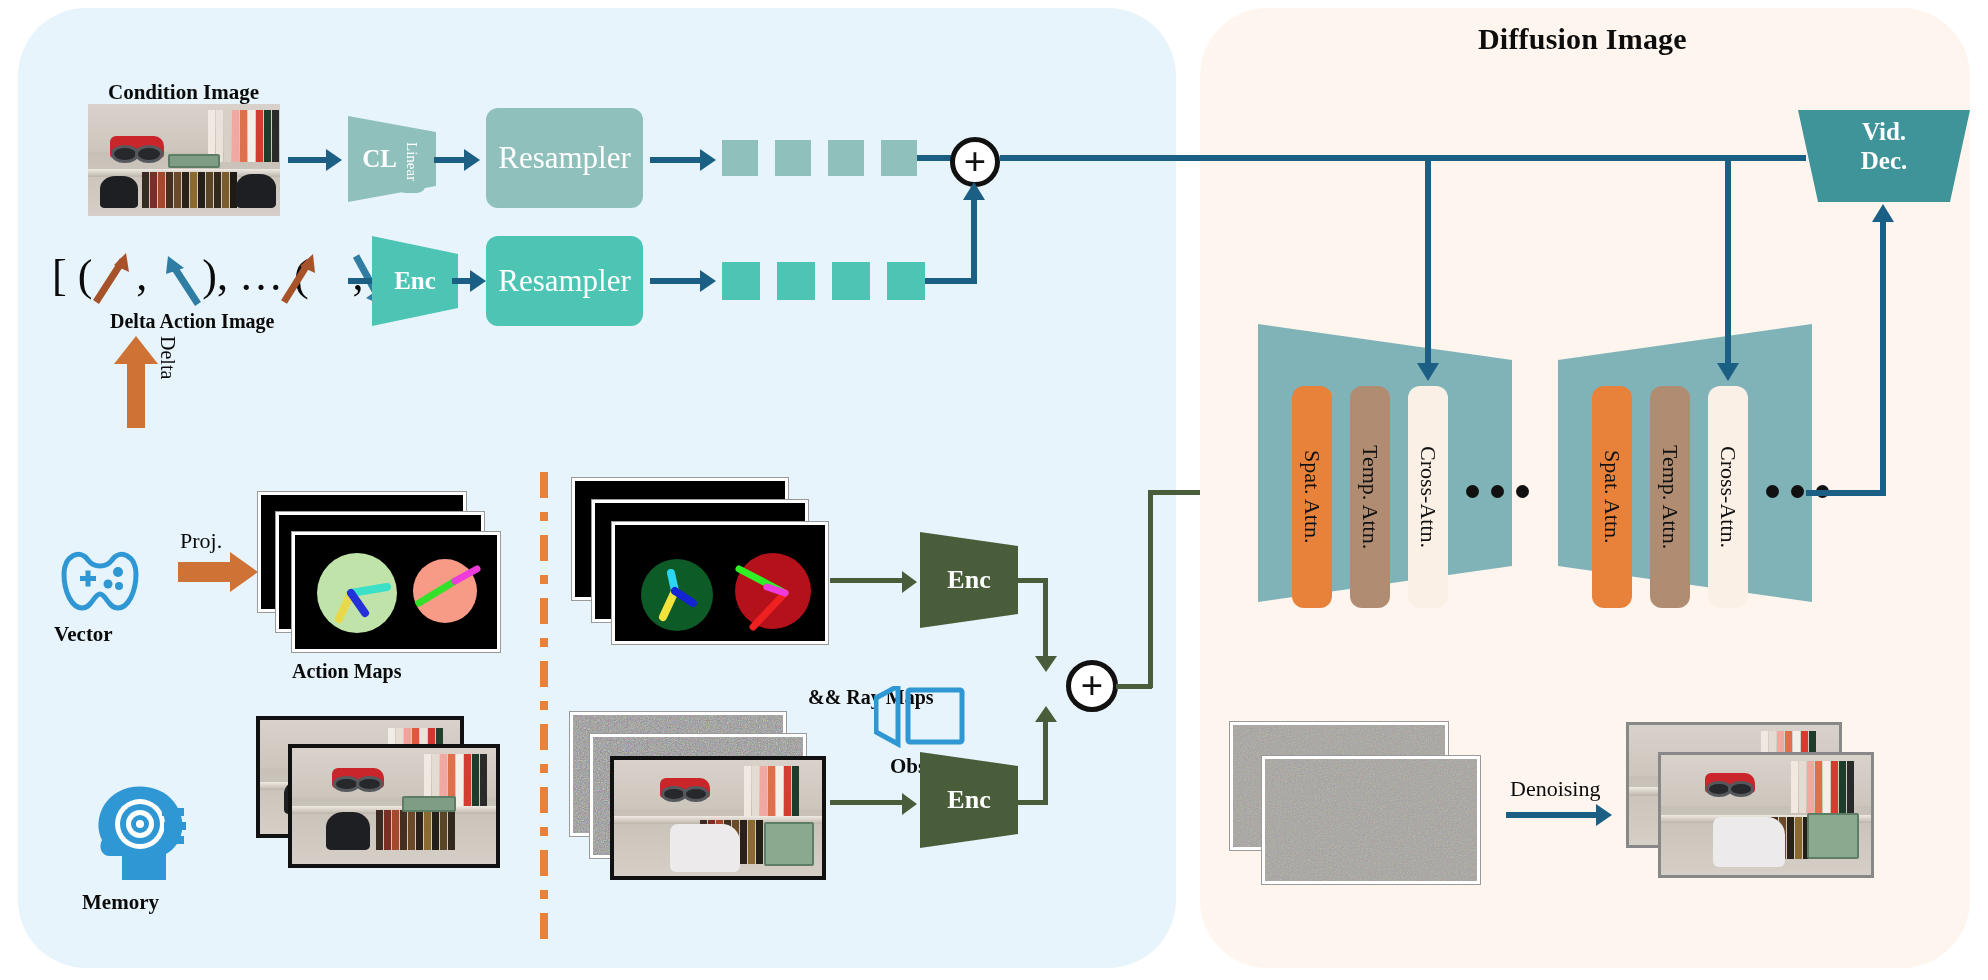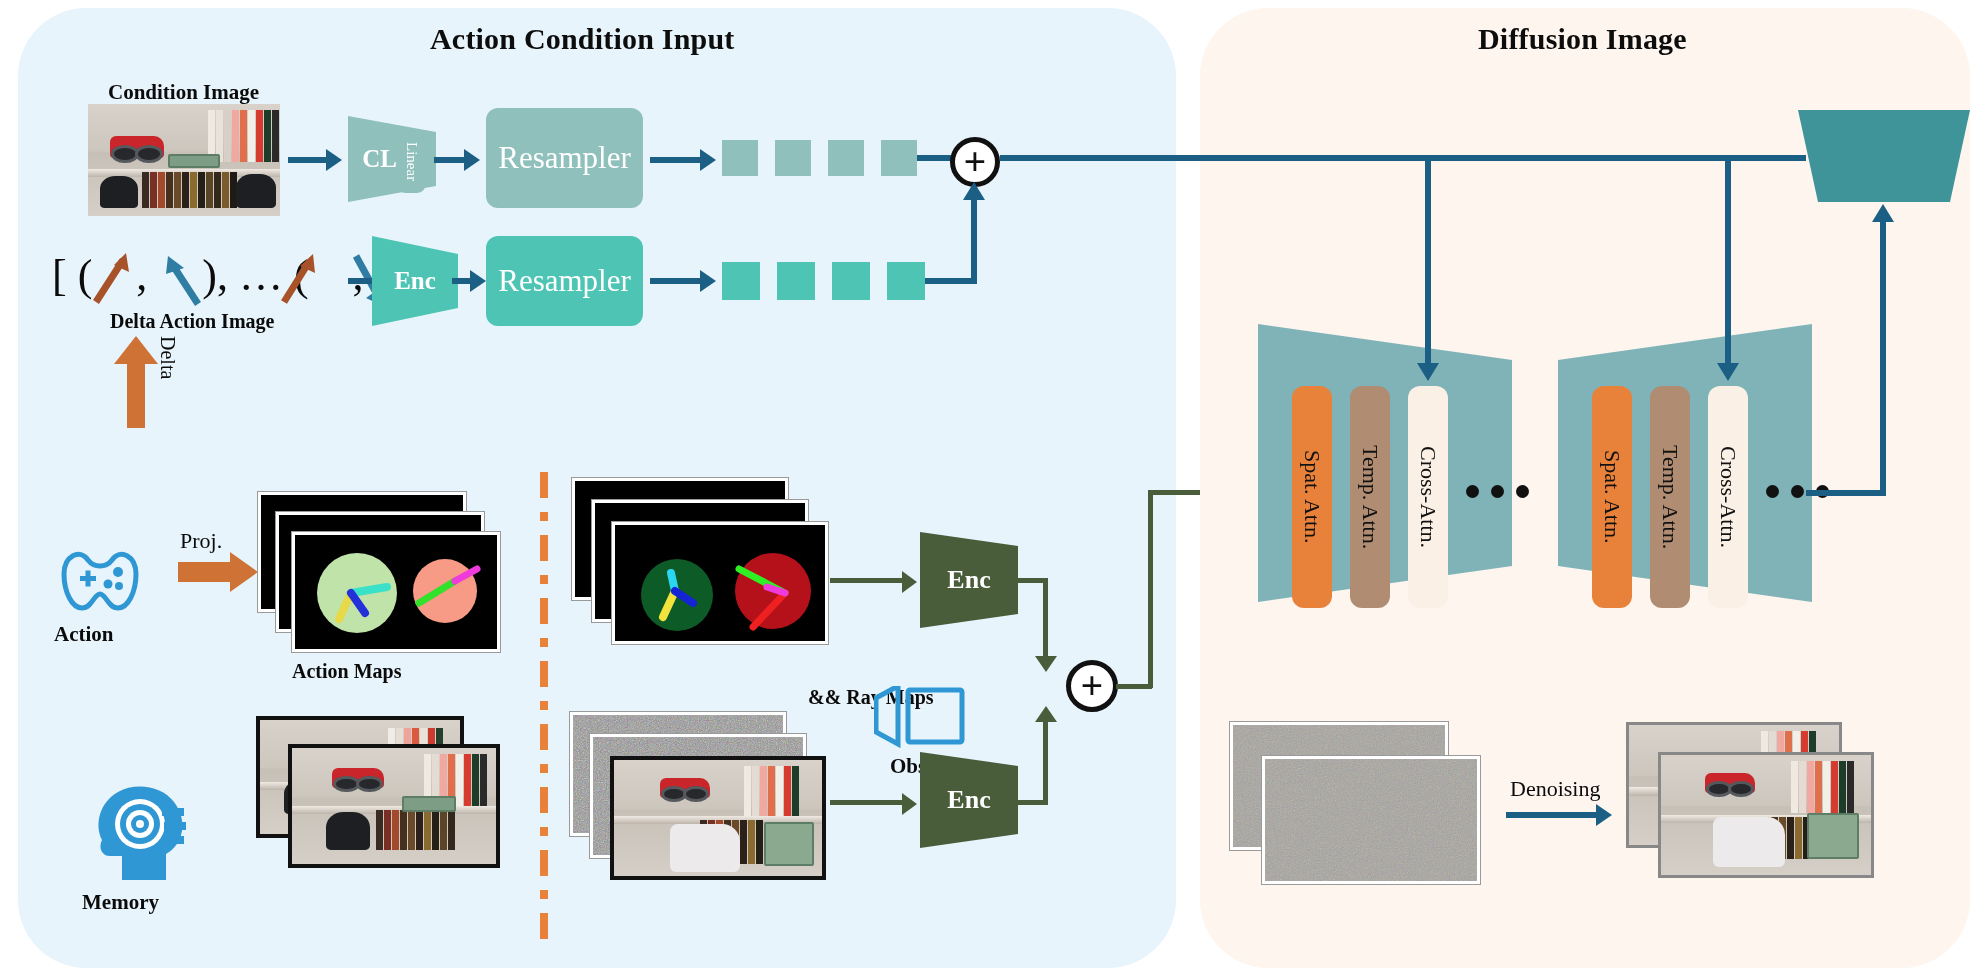"Action Condition Input" div.panel-title { html: <div>Action Condition Input</div> -> none }
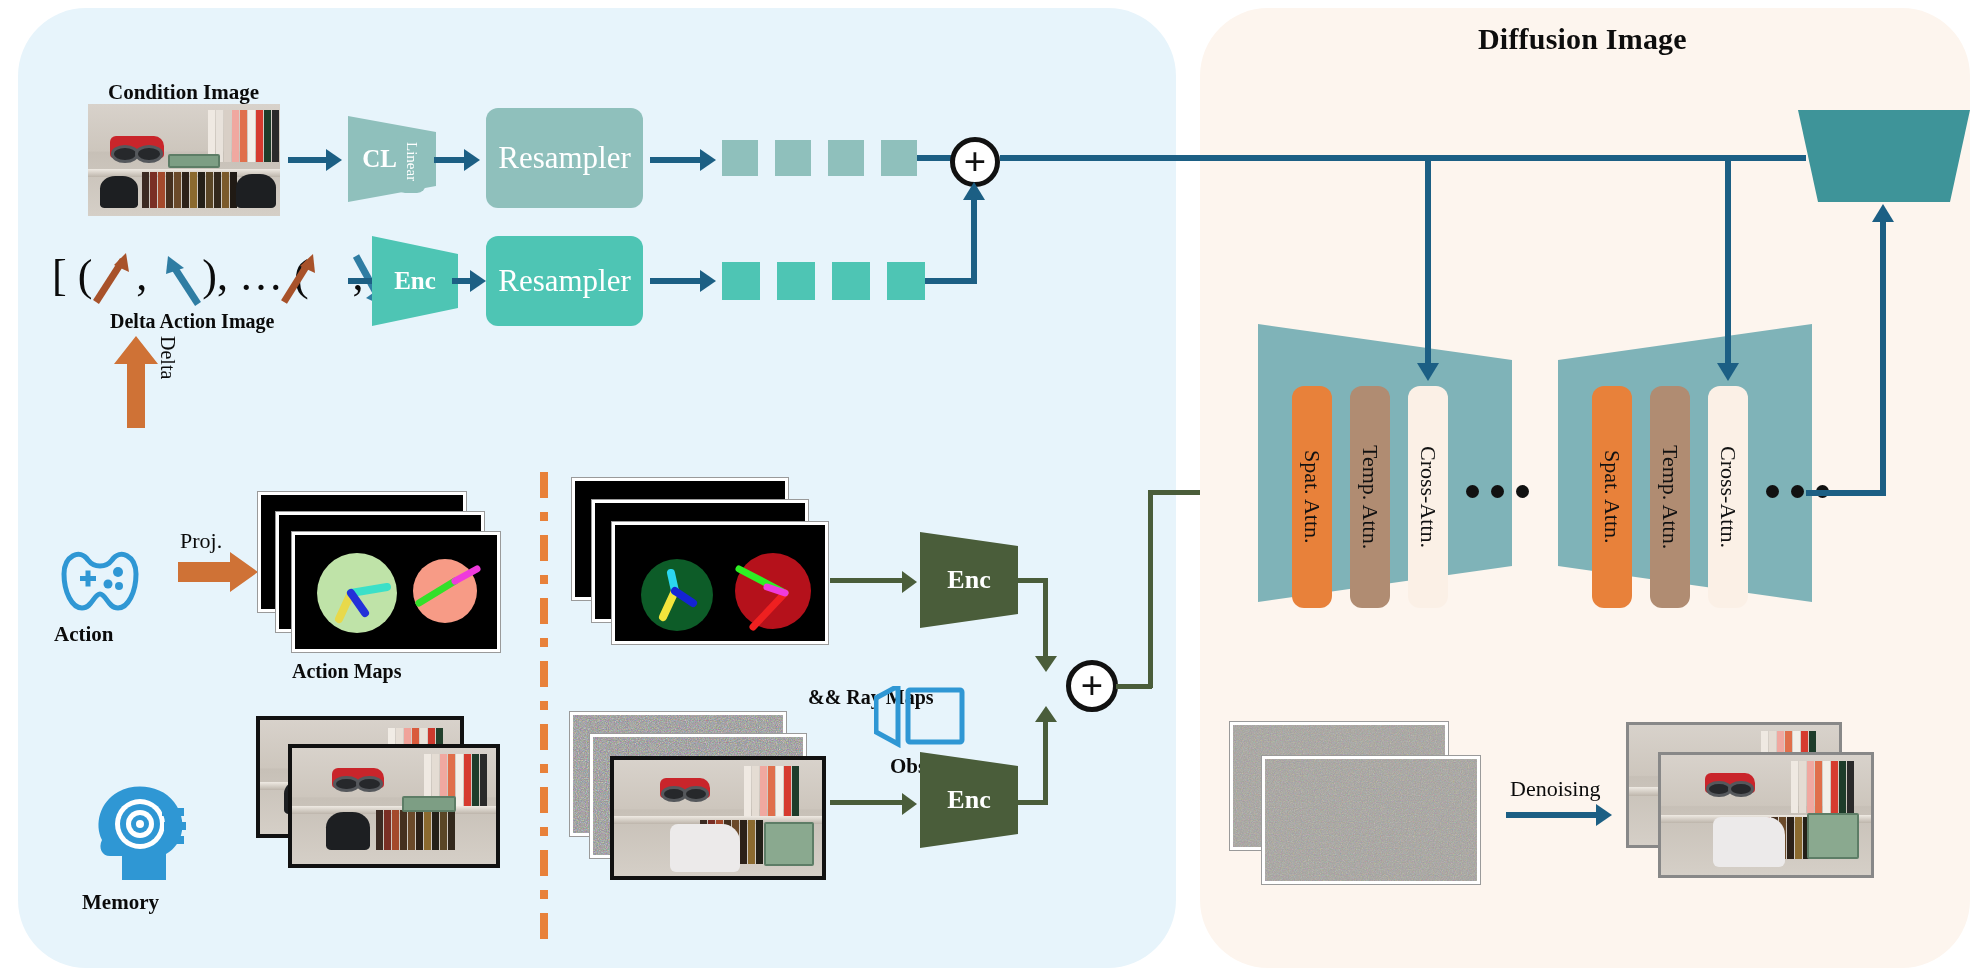"Vid." div { html: none -> <div> <div>Vid.</div> <div>Dec.</div> </div> }
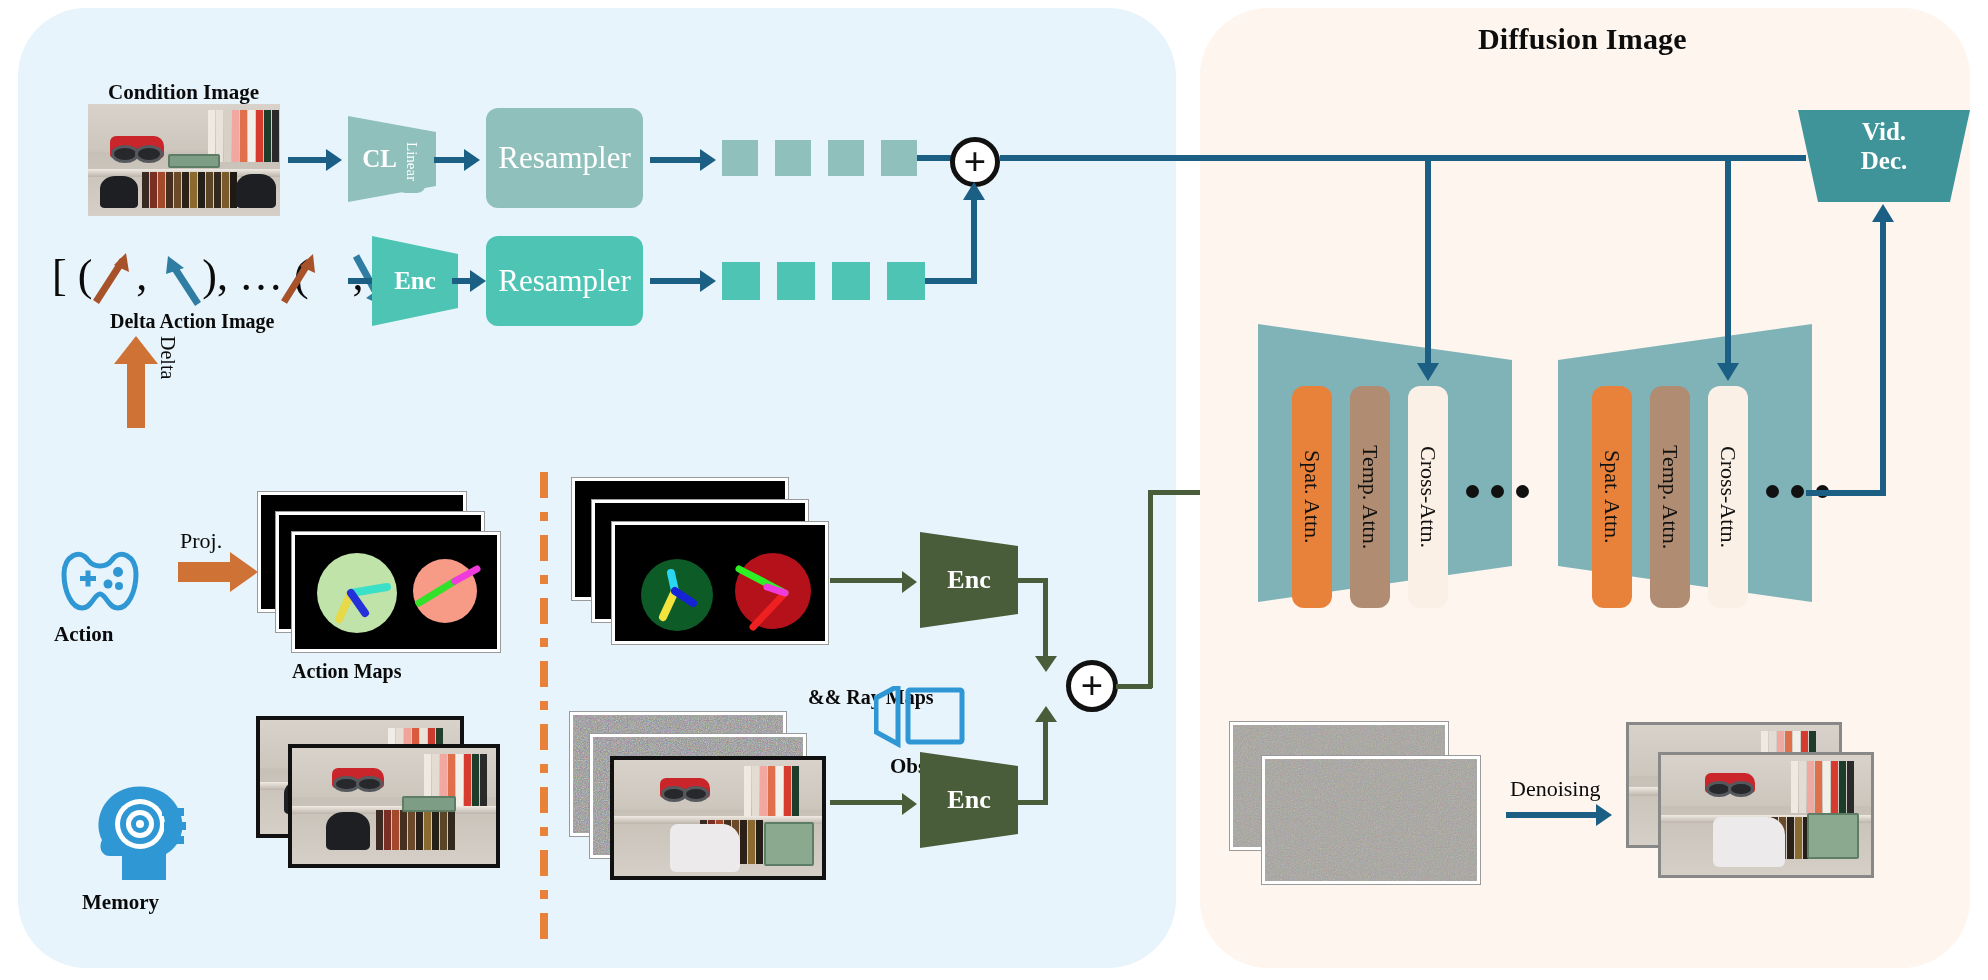"Action" div.lbl { text: Action -> Vector }
